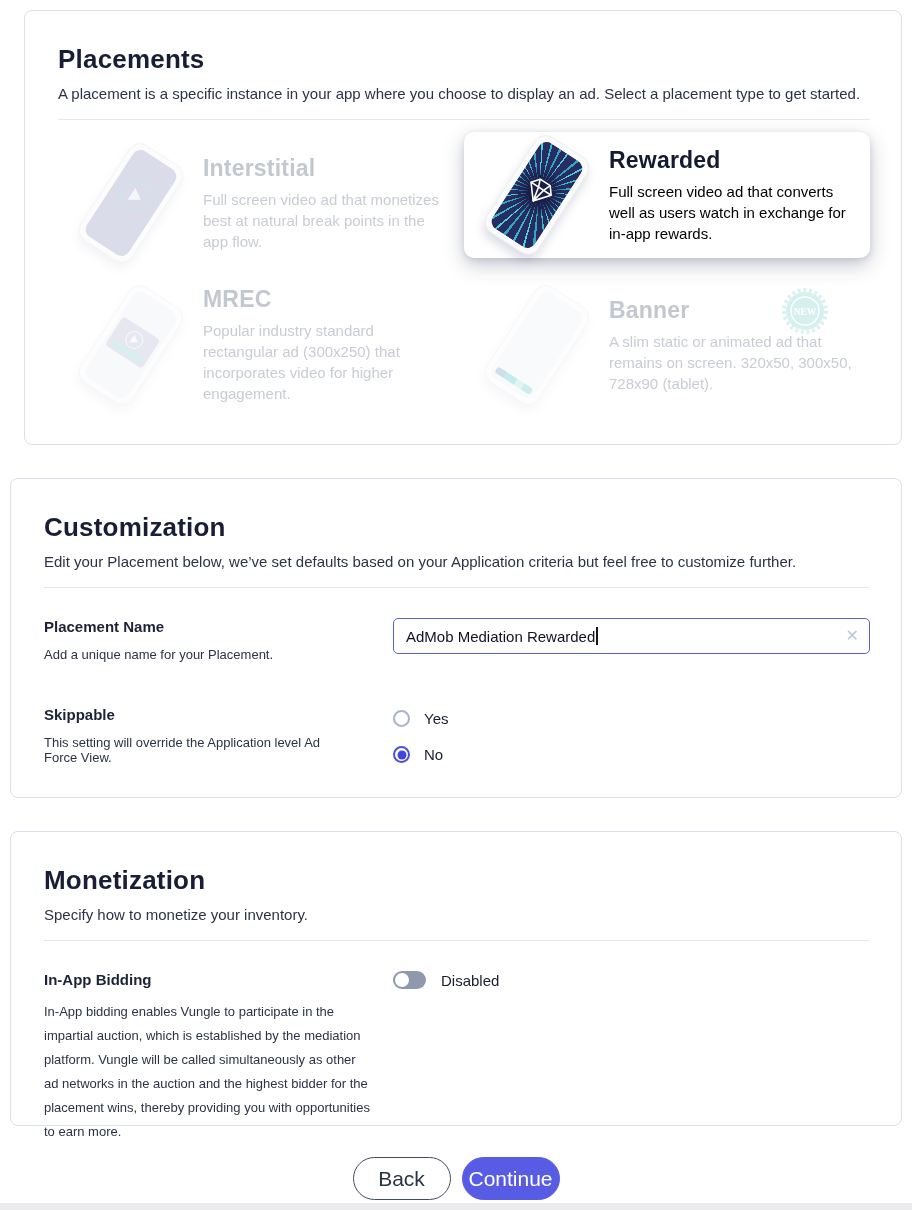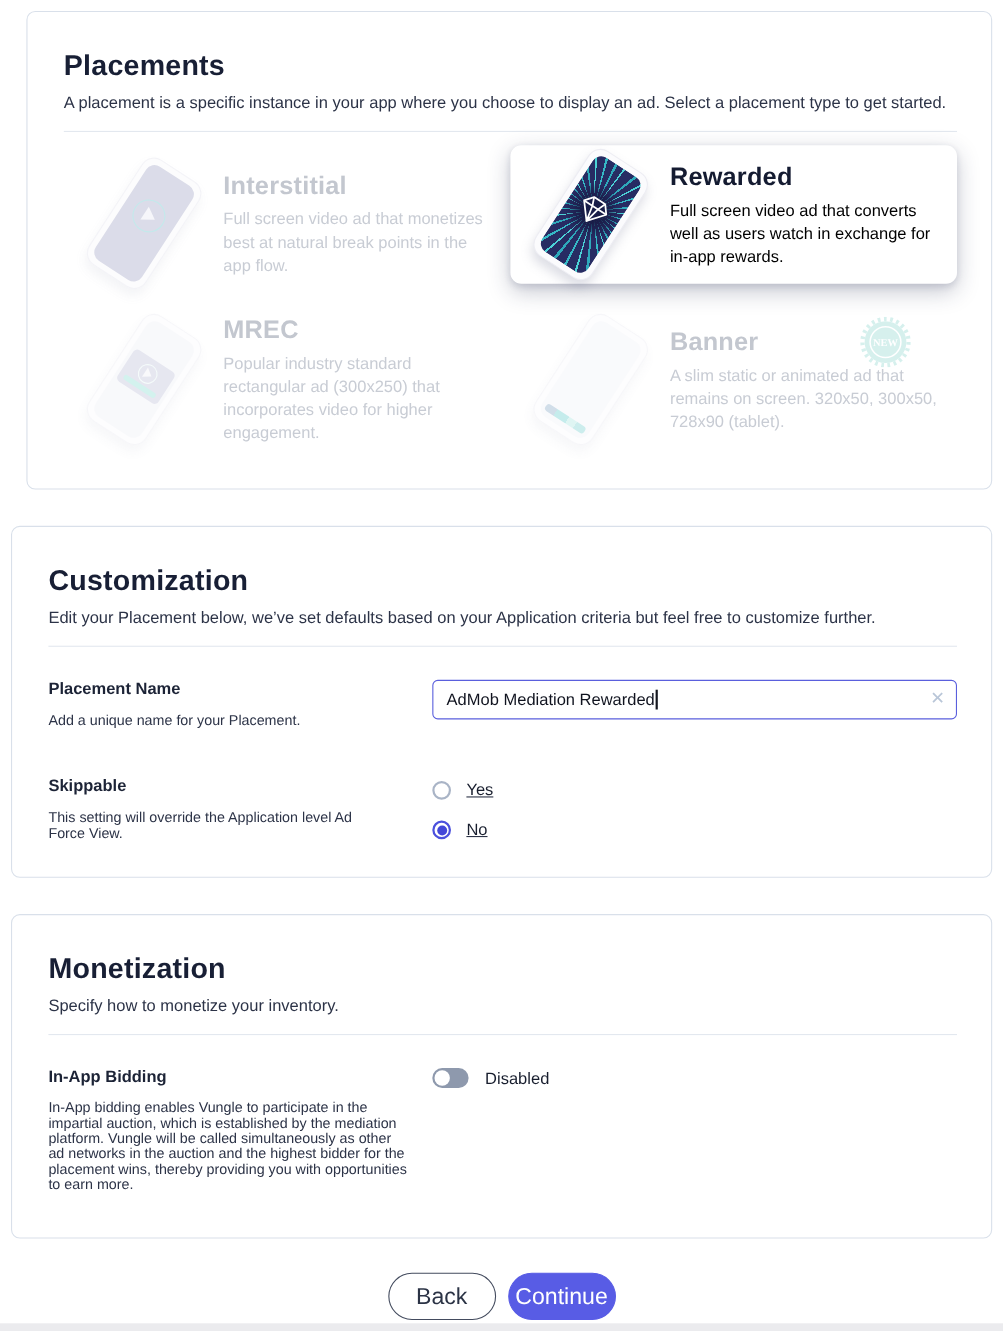"Yes" .radio-row { text-decoration: underline -> none }
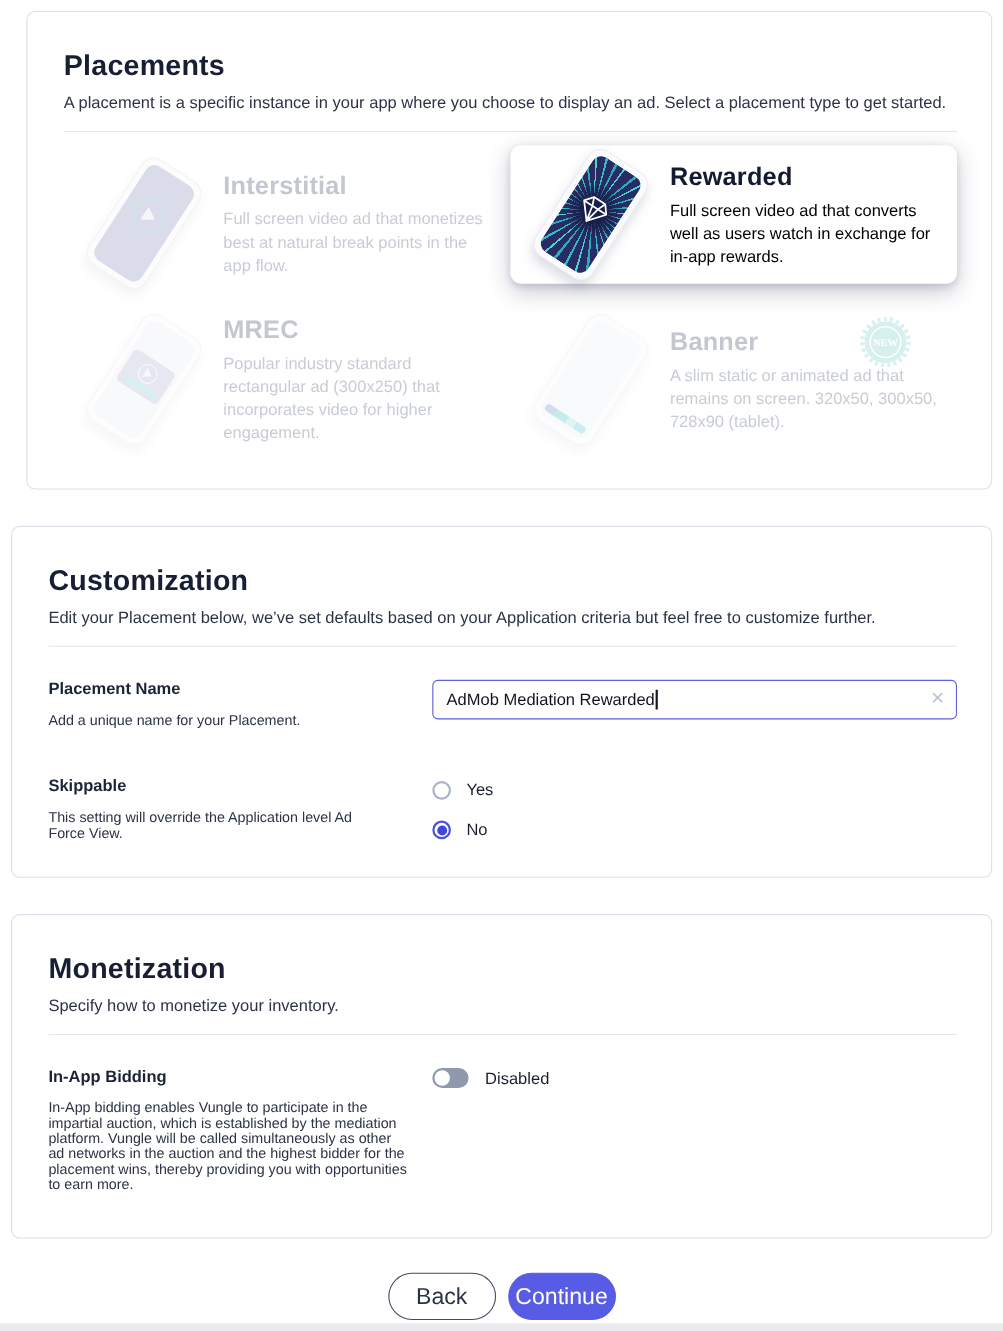"In-App bidding enables Vungle to" div.form-help { line-height: 14px -> 24px }
